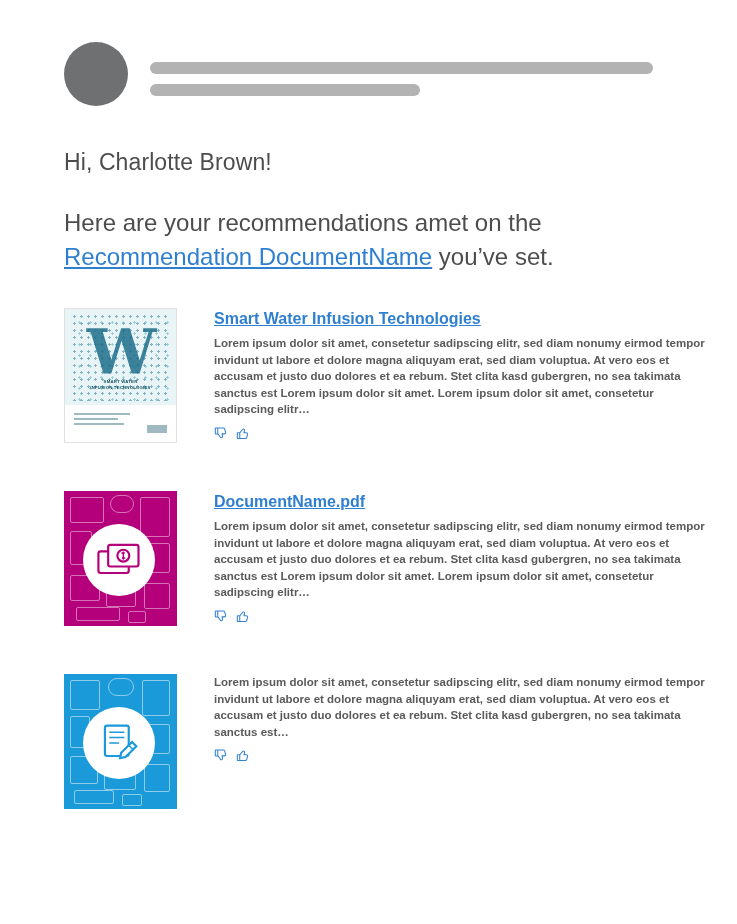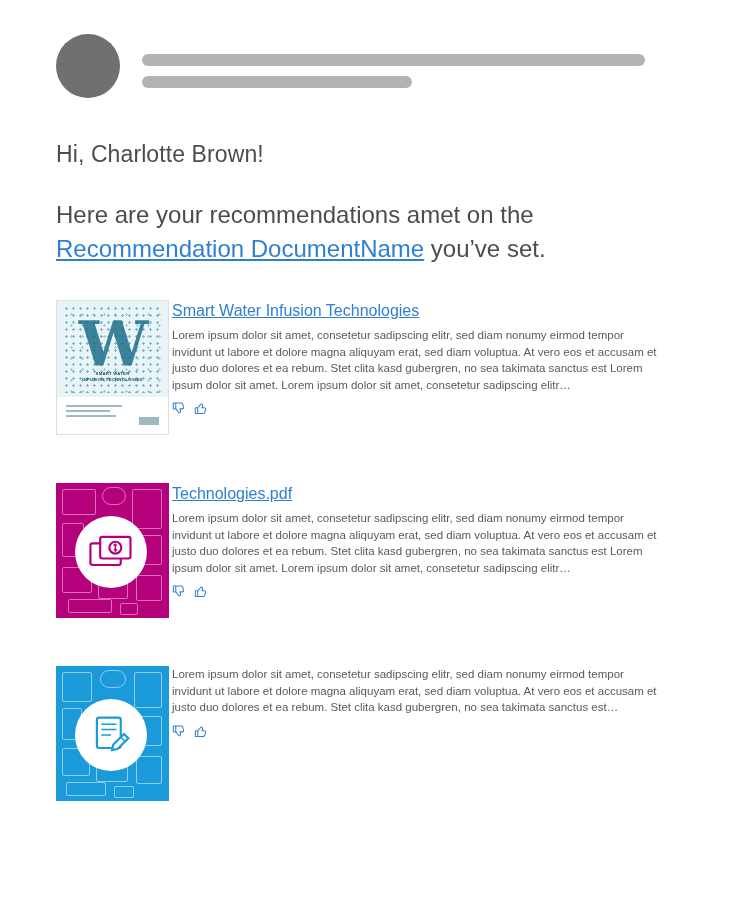"Hi, Charlotte Brown!" .page { padding: 4px -> 12px }
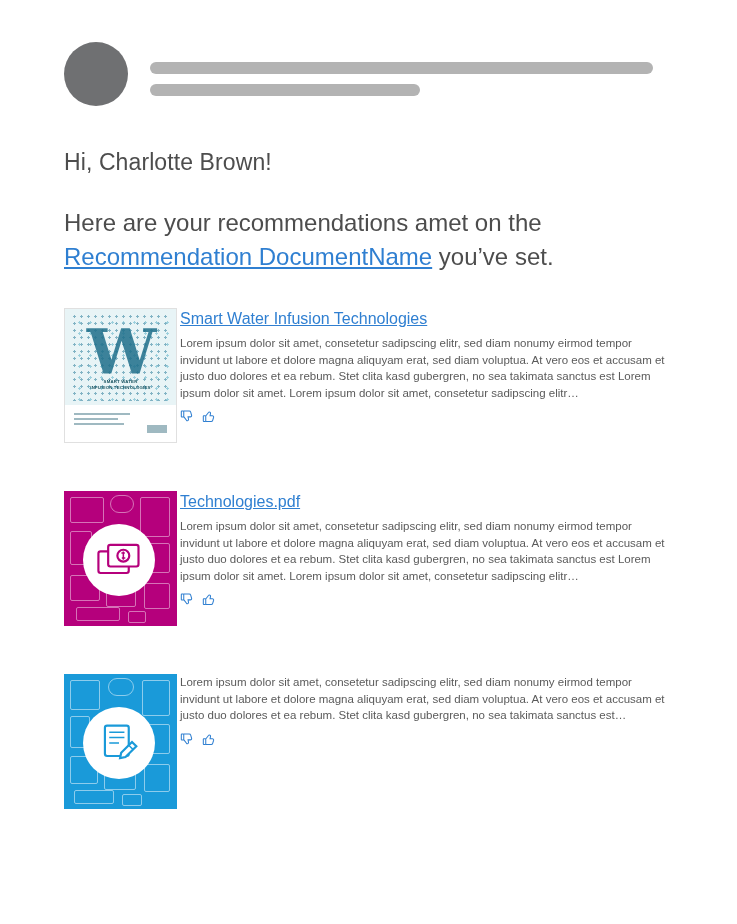"Smart Water Infusion Technologies" .item-body { font-weight: none -> bold; margin-left: 3px -> 37px }
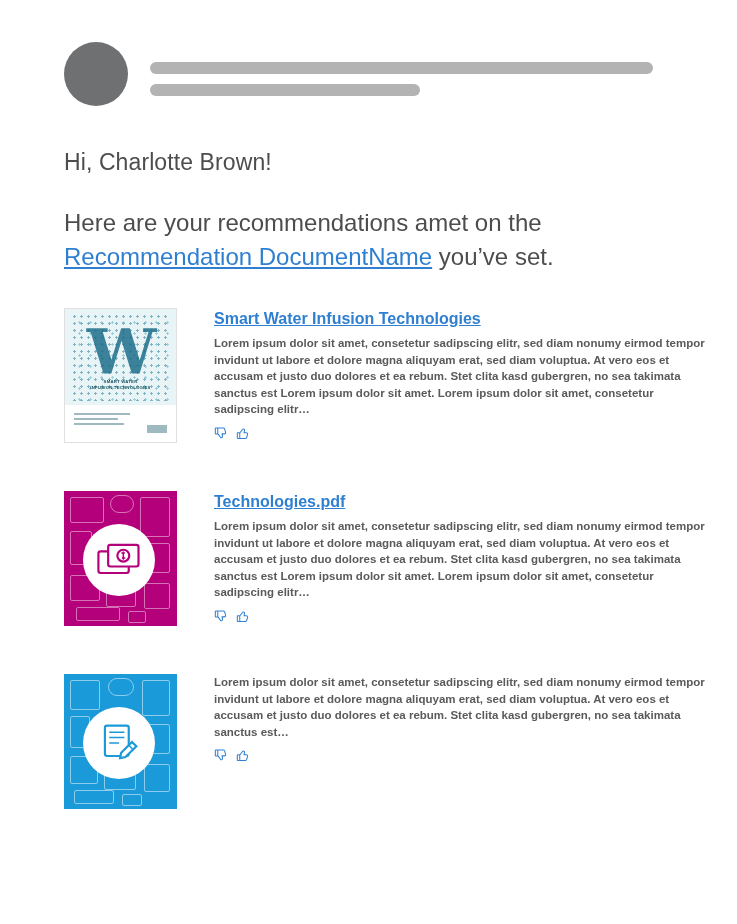"Technologies.pdf" a.item-title { text: Technologies.pdf -> DocumentName.pdf }
